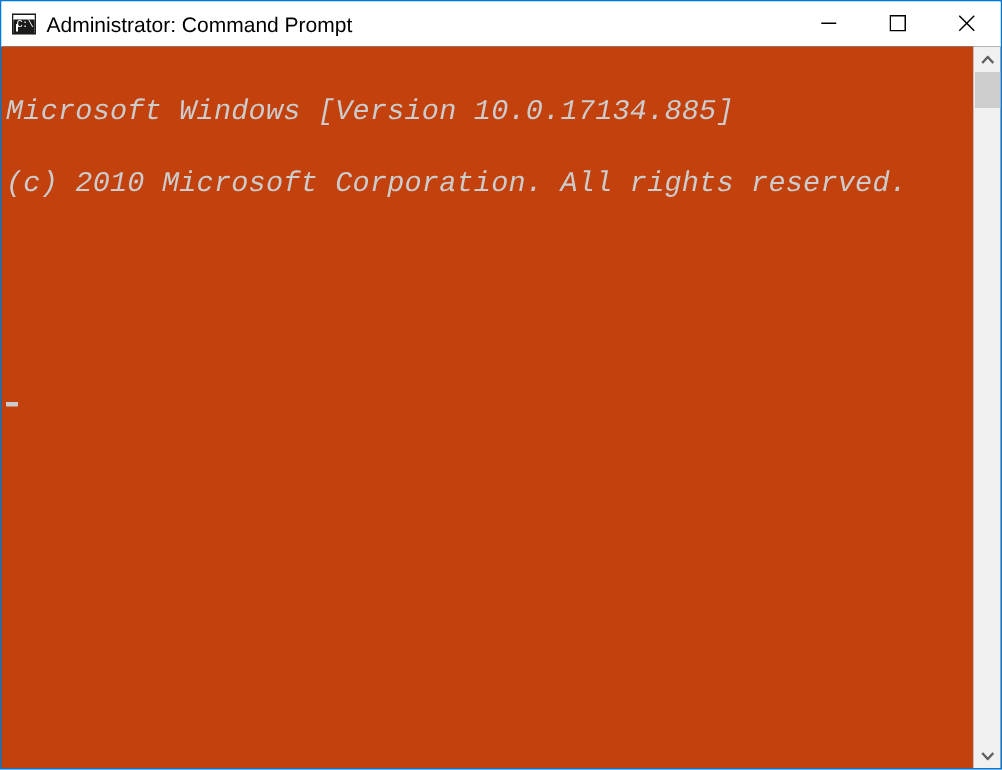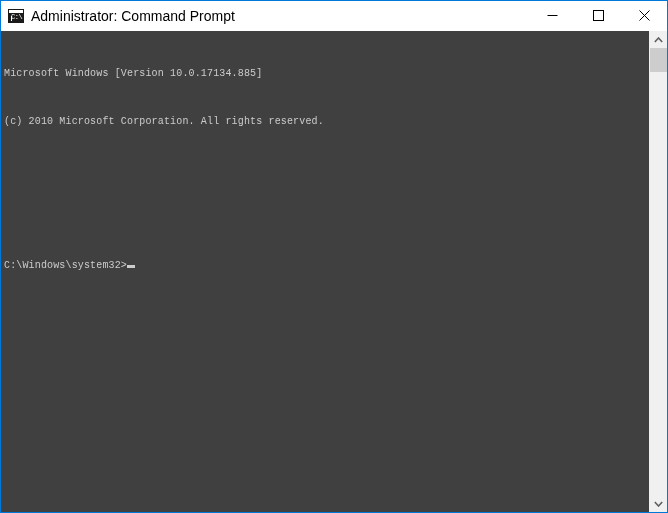"Microsoft Windows [Version" #console-text { background: #404040 -> #c2410c; font-size: 10px -> 19px; font-style: none -> italic }
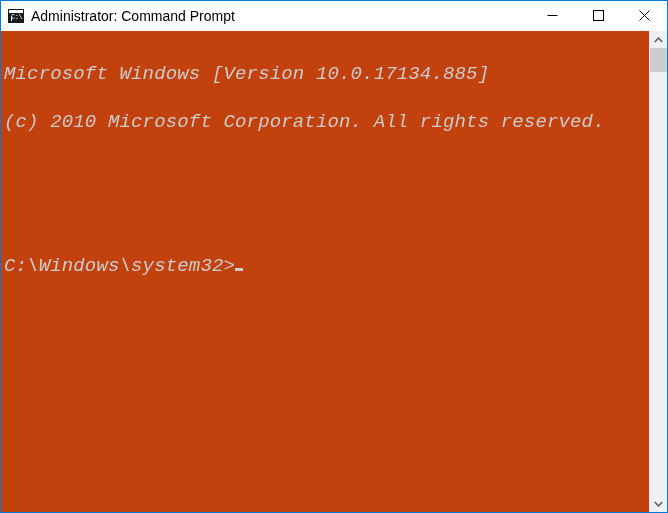"C:\Windows\system32>" span { html: <span>C:\Windows\system32&gt;</span> -> none }
